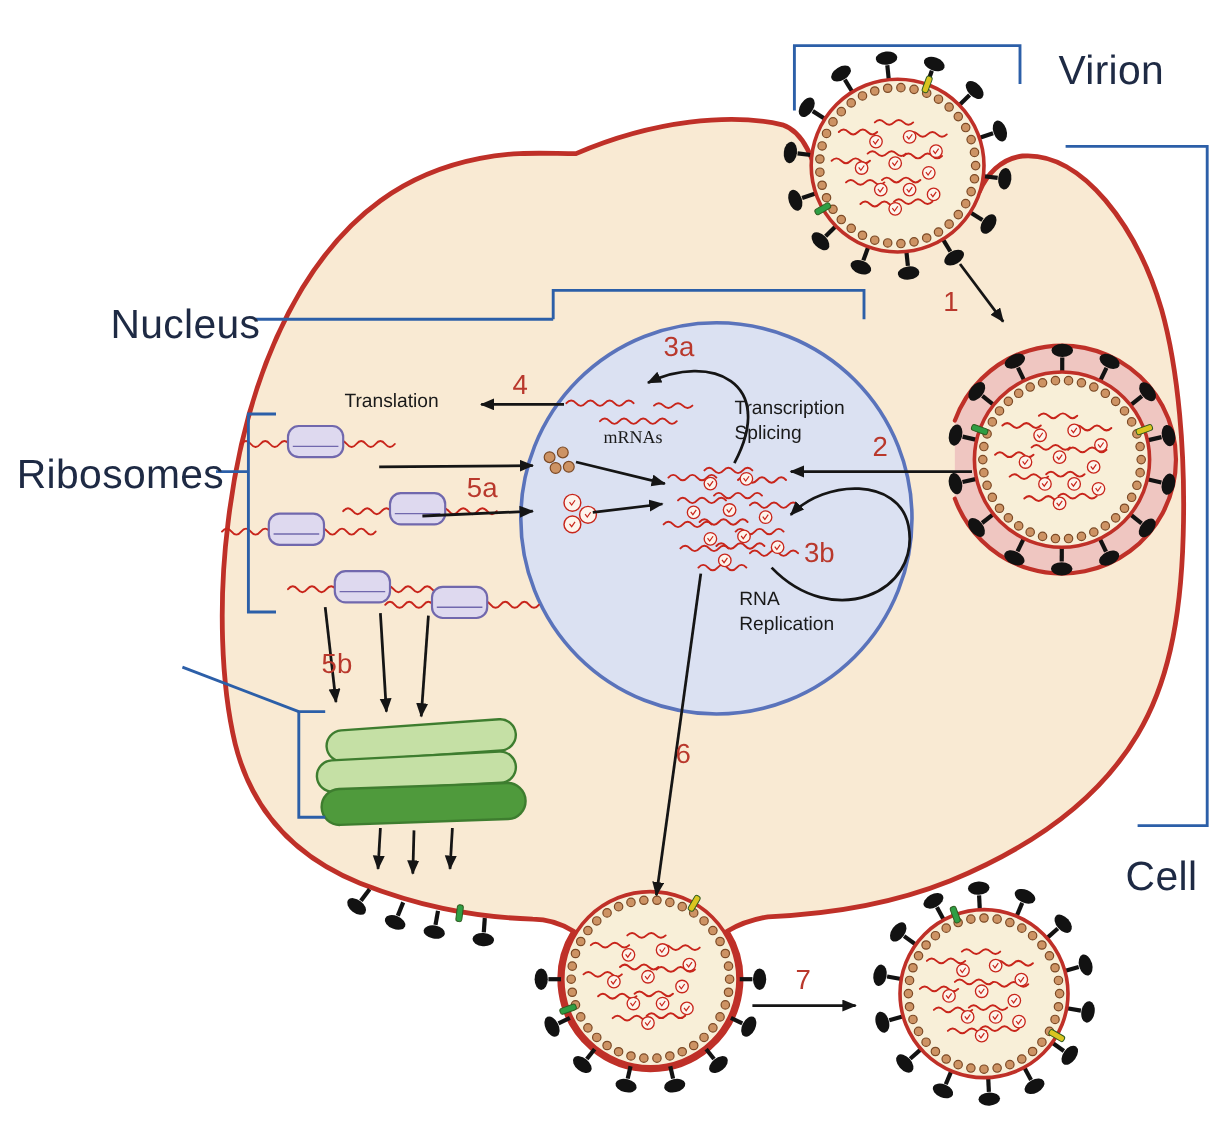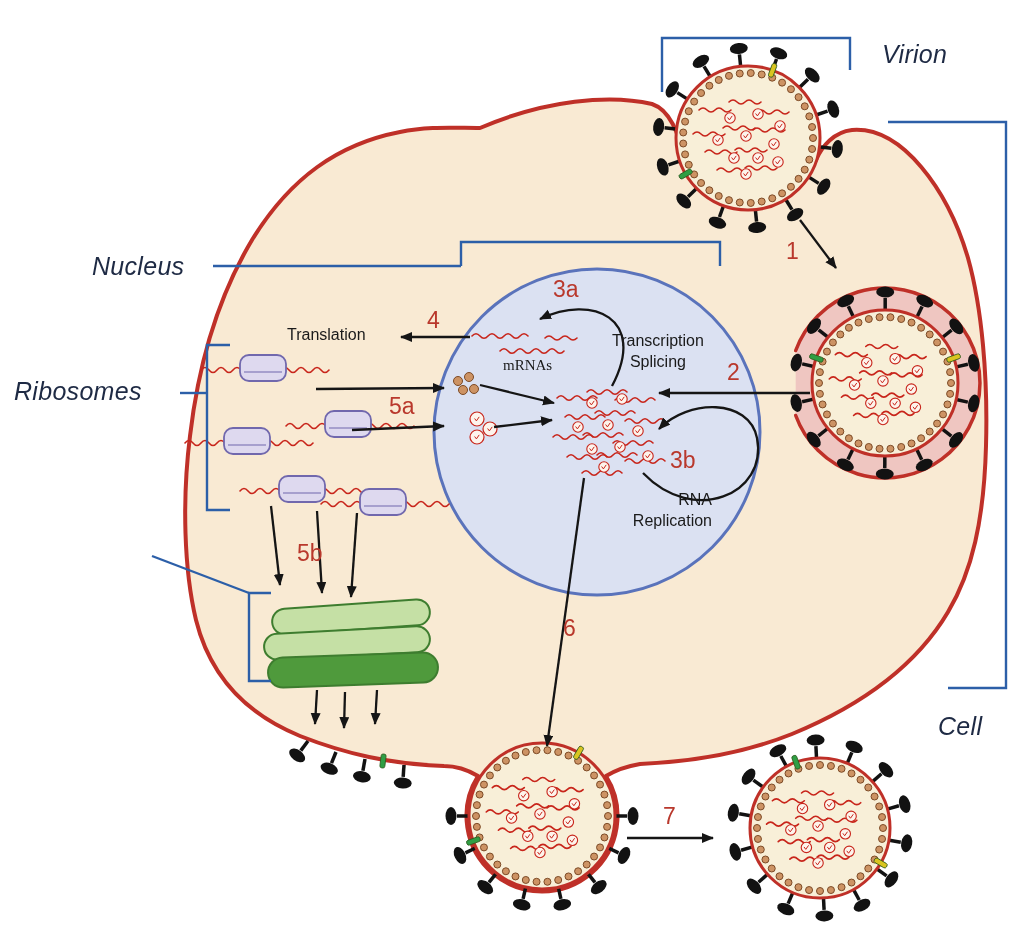"Virion" .big { font-size: 25px -> 34px; font-style: italic -> none }
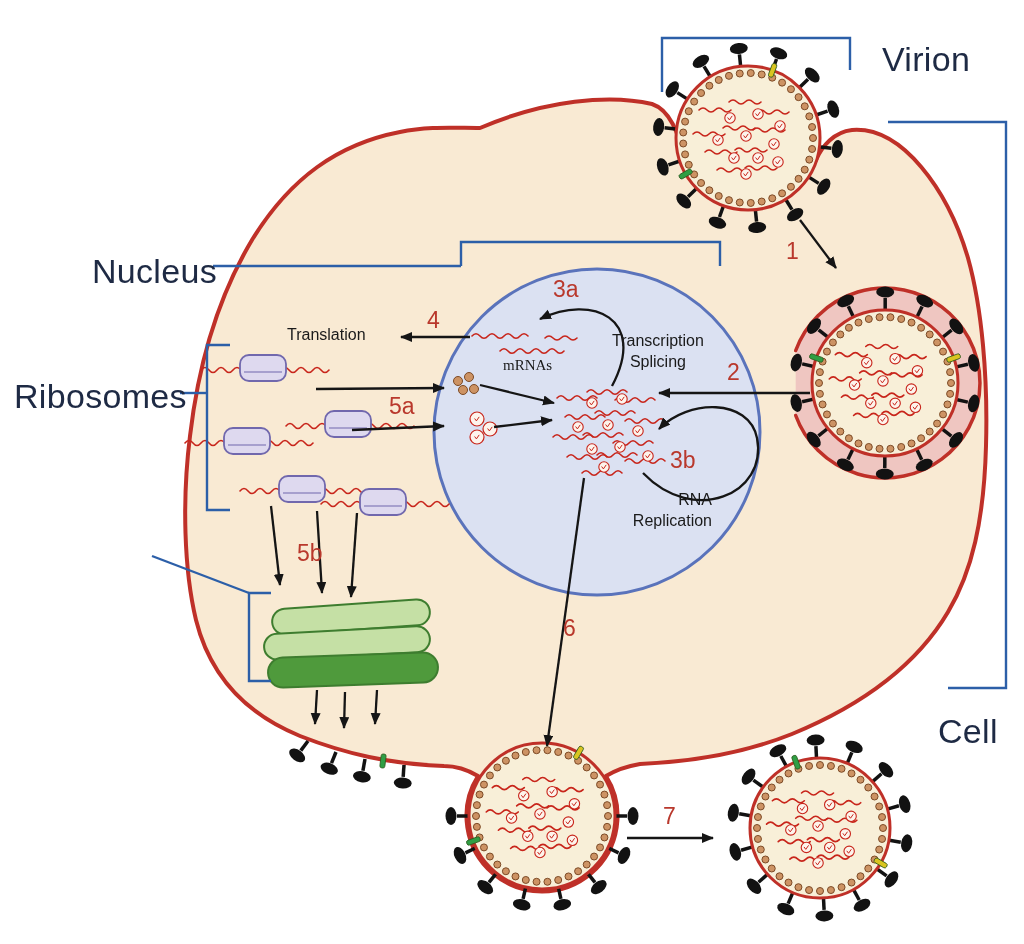"Transcription" .two { text-align: center -> none }
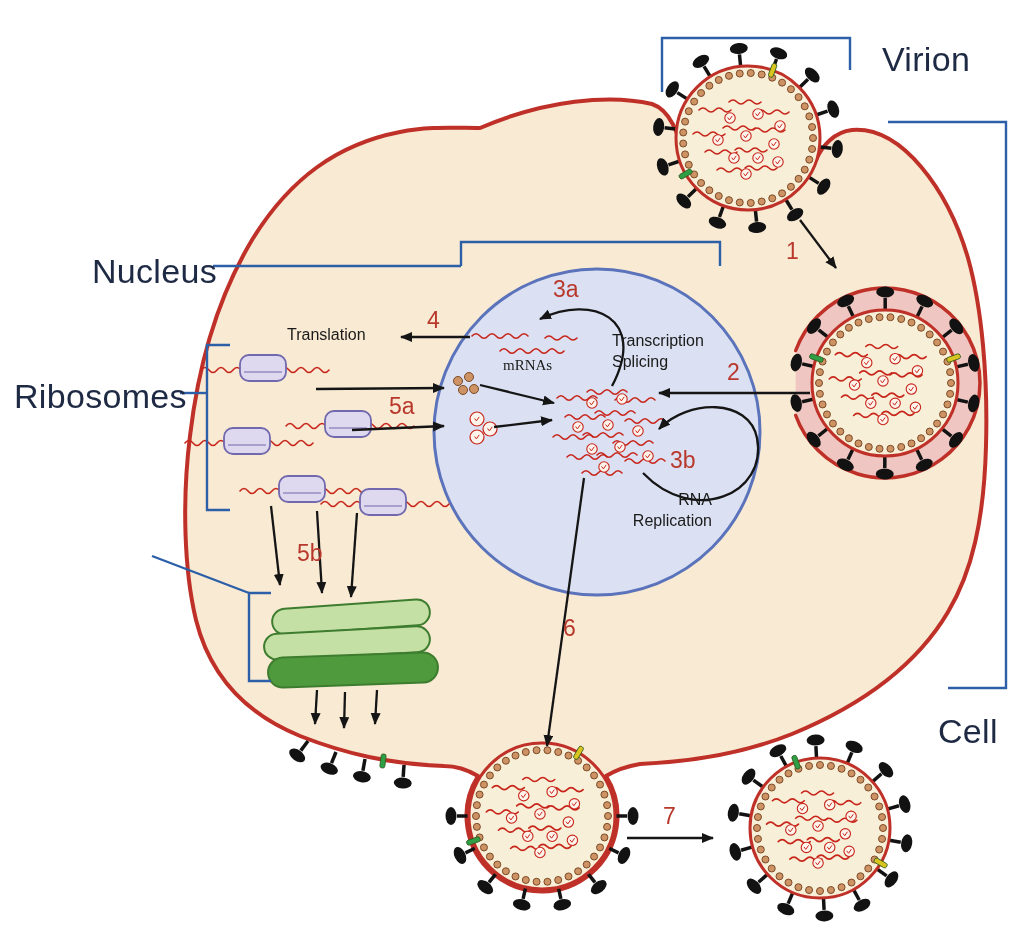"RNA" .ctr { text-align: right -> left }
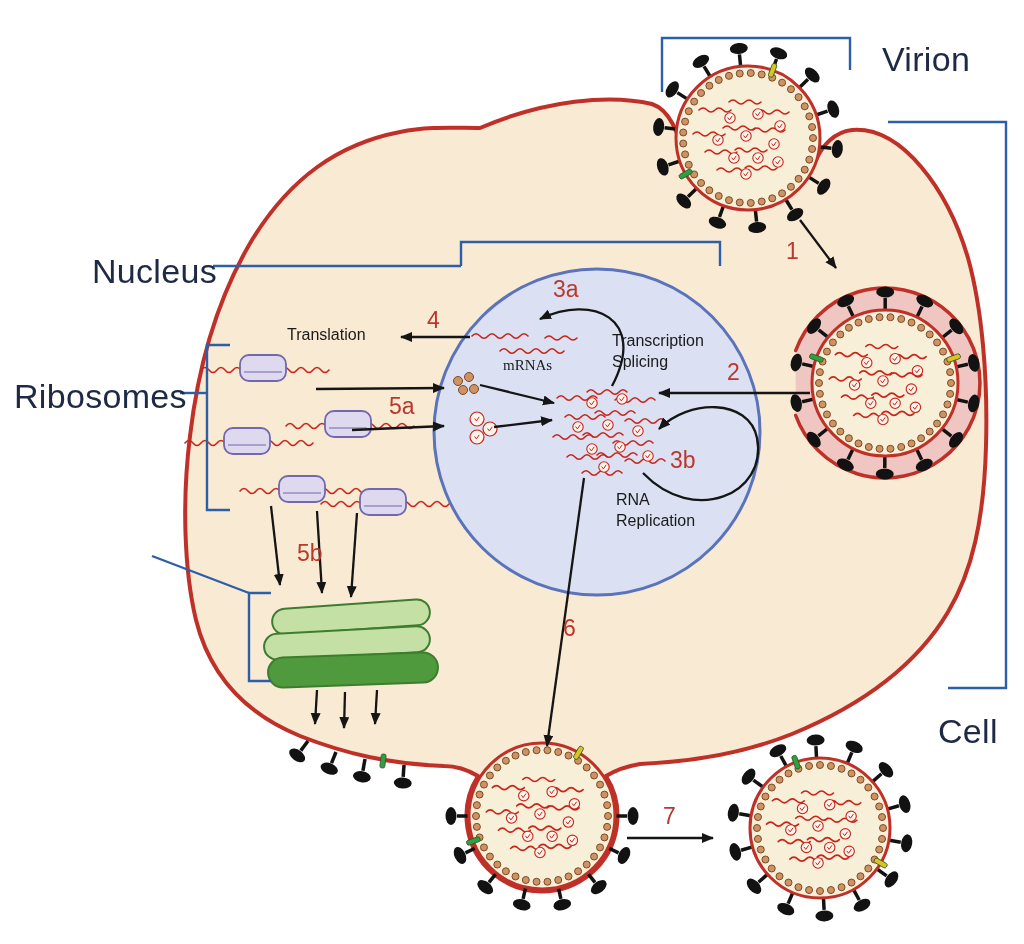"5b" div.step { left: 297px -> 268px }
